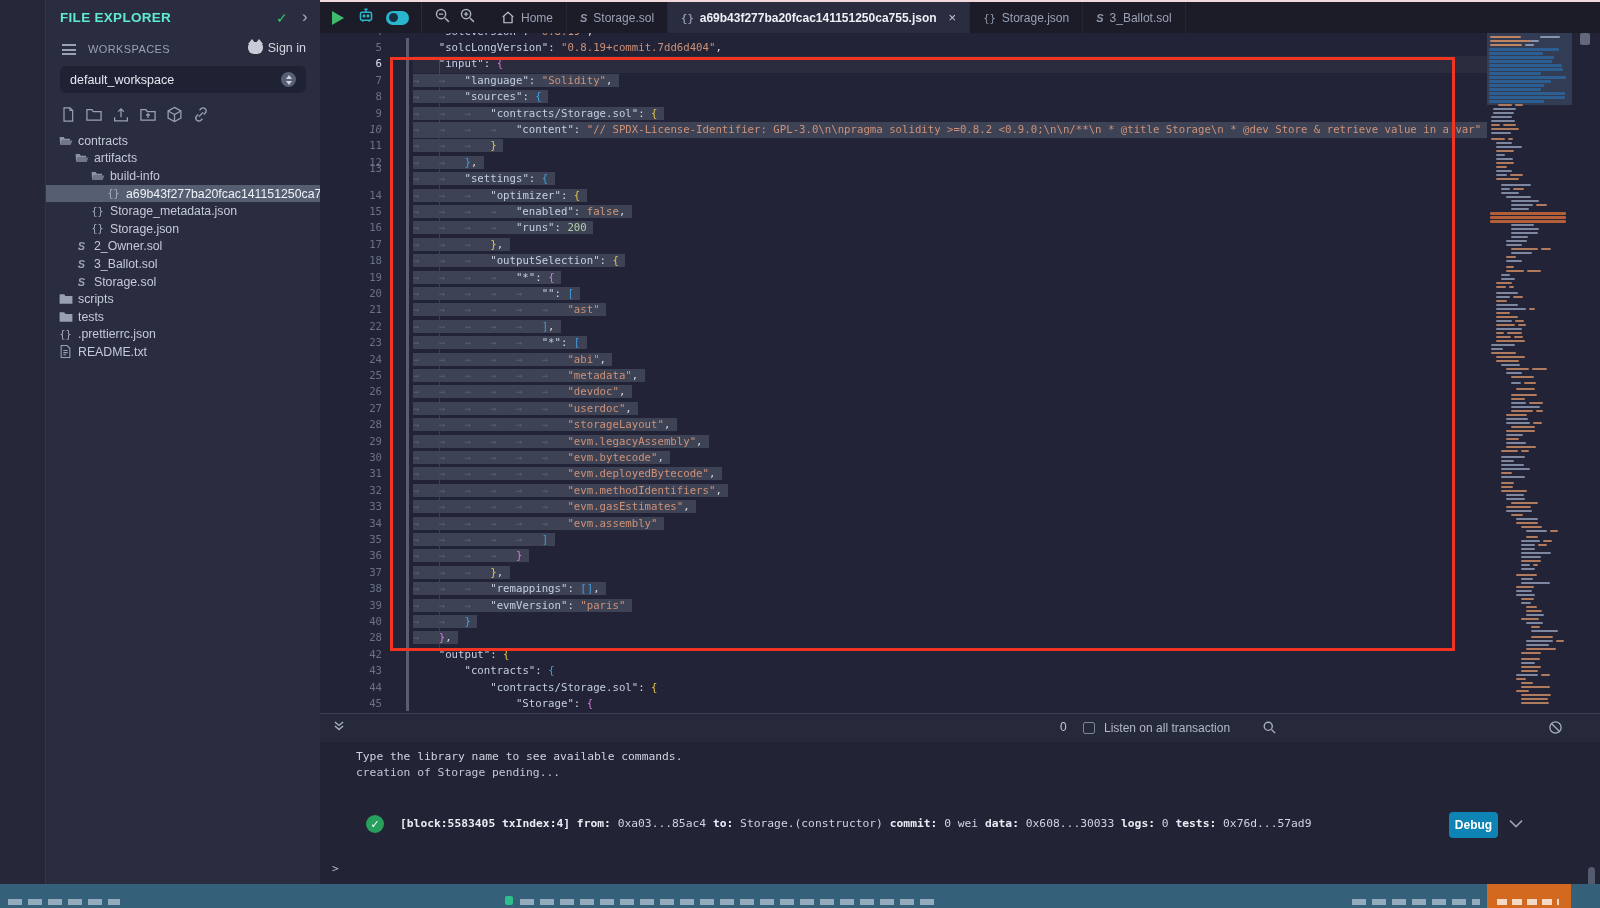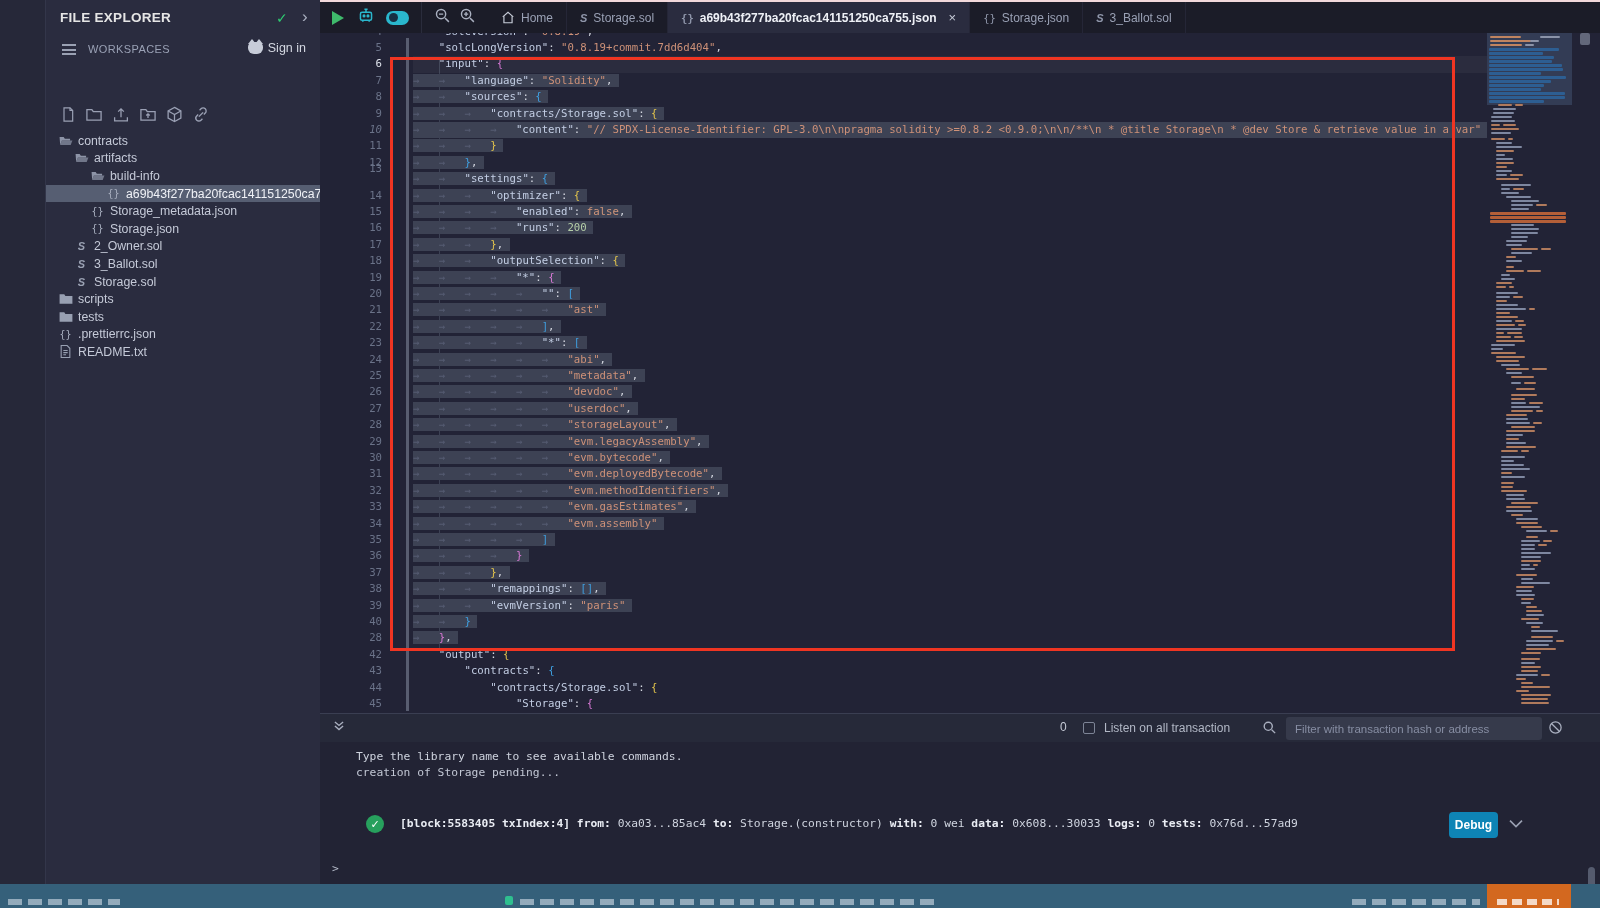"FILE EXPLORER" .fe-head { color: #e5e5e5 -> #5eead4 }
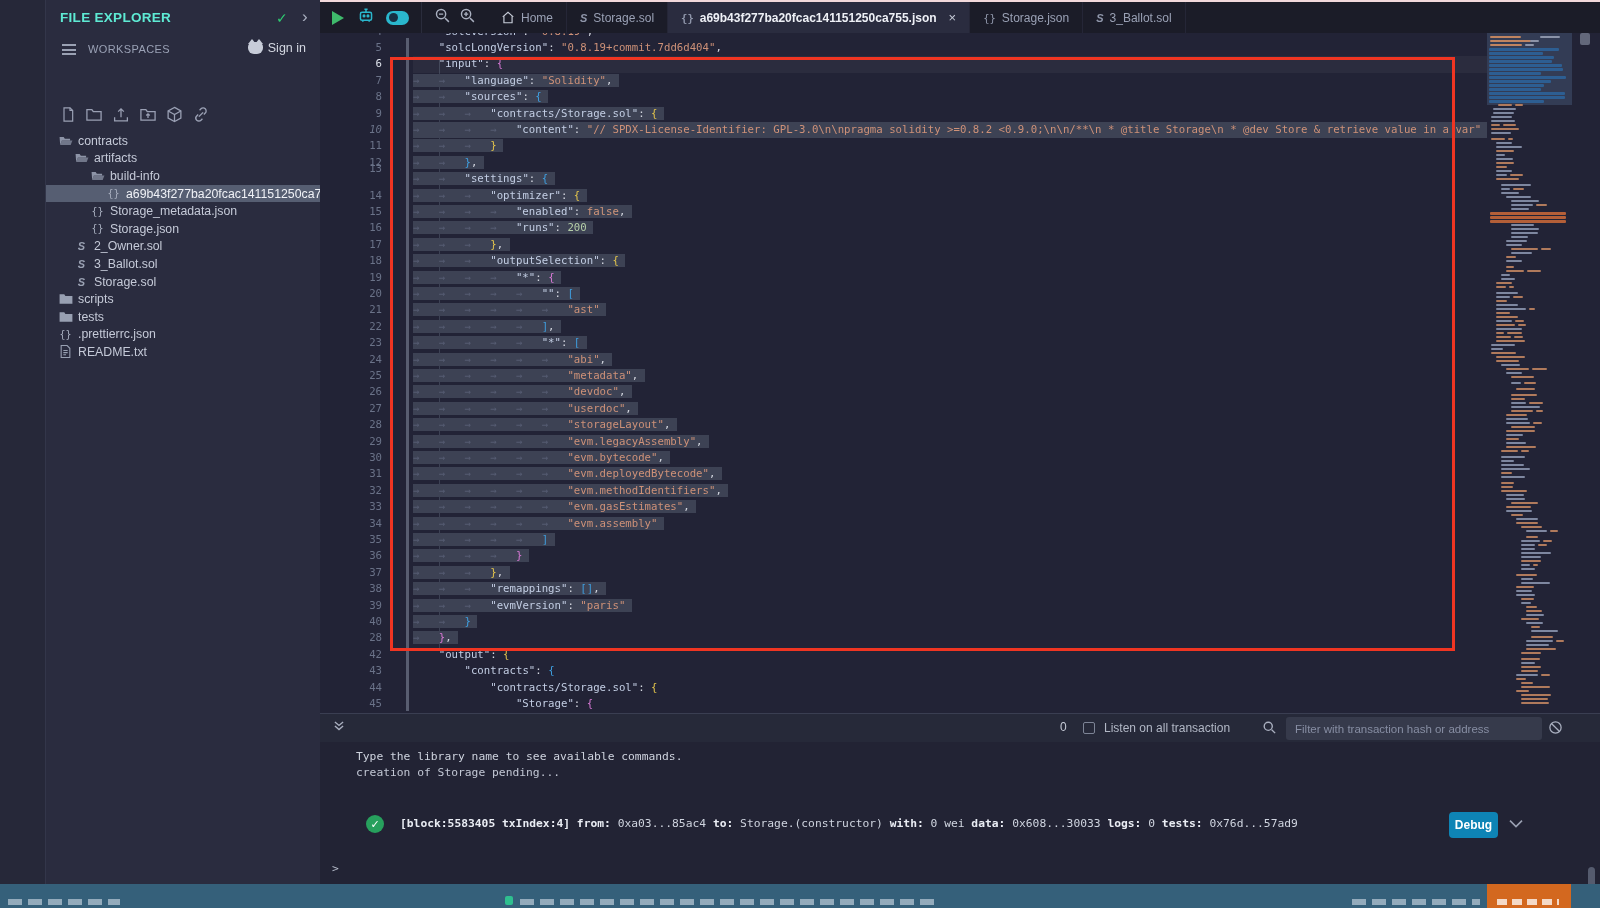"default_workspace" div.ws-select { html: none -> <div> <span>default_workspace</span> <span></span> </div> }
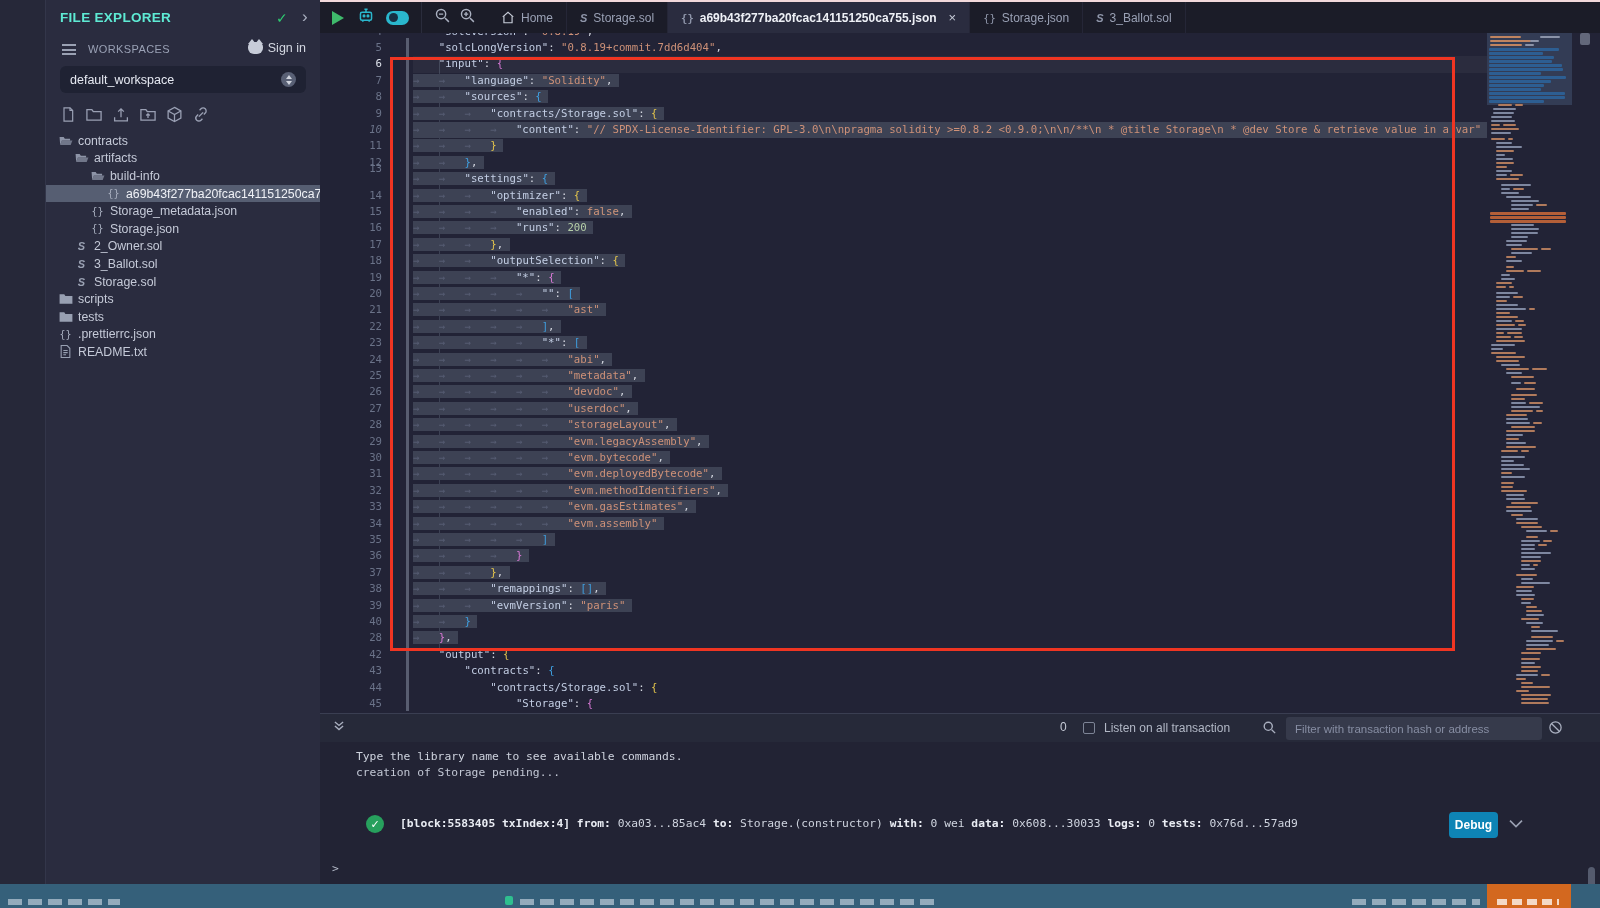"Filter with transaction hash or" span.tfilter { html: <span> <span>Filter with transaction hash or address</span> </span> -> none }
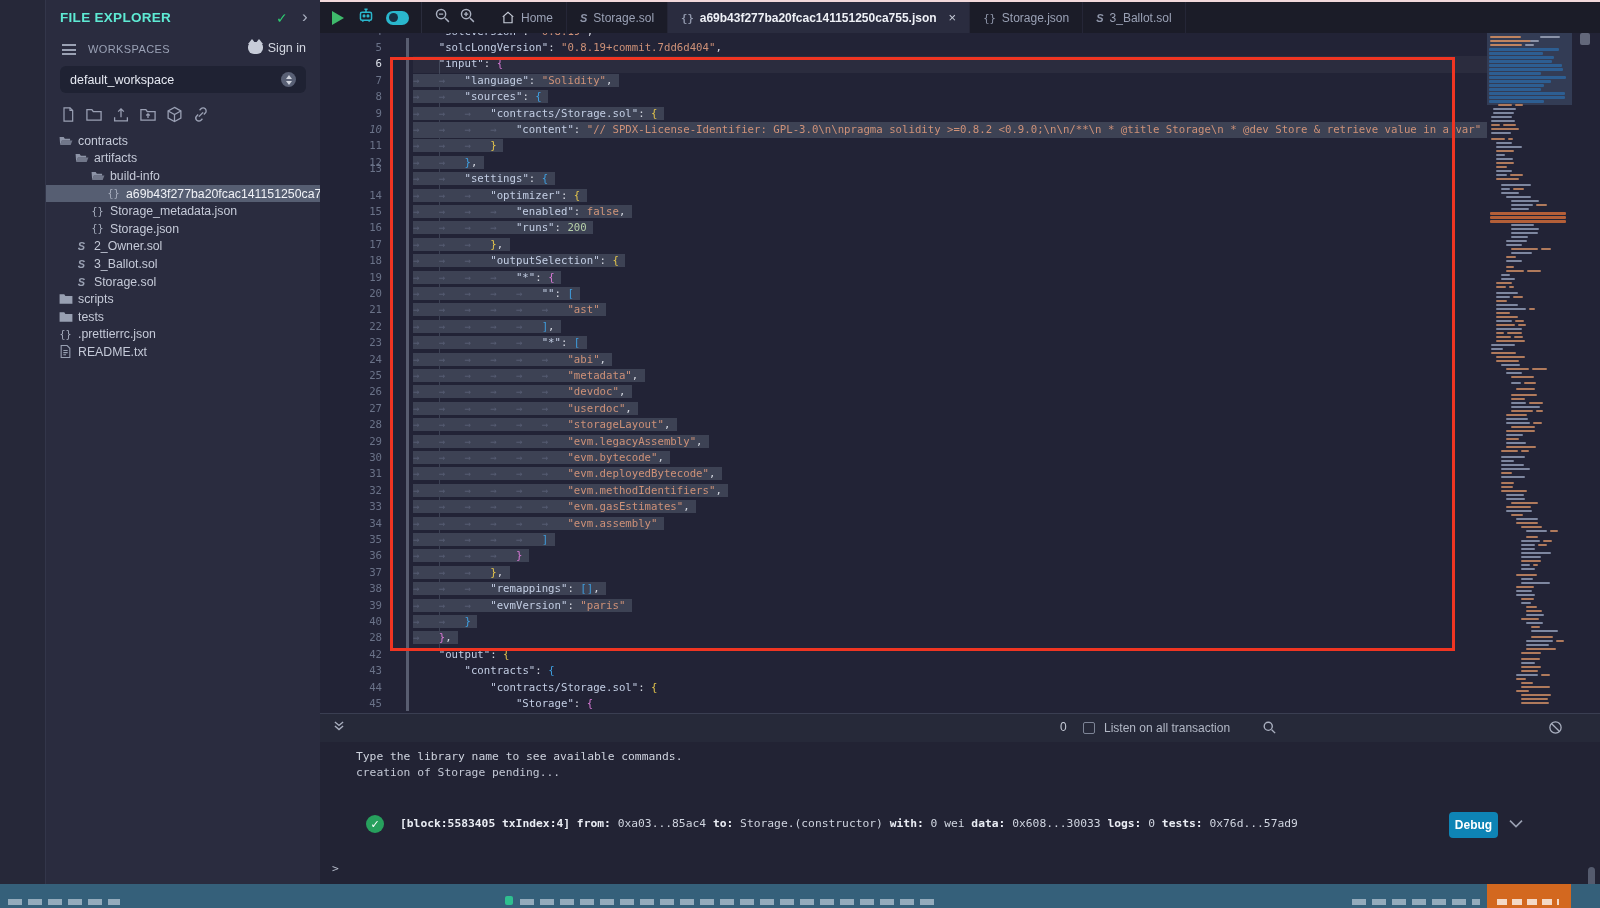"with:" b { text: with -> commit }
